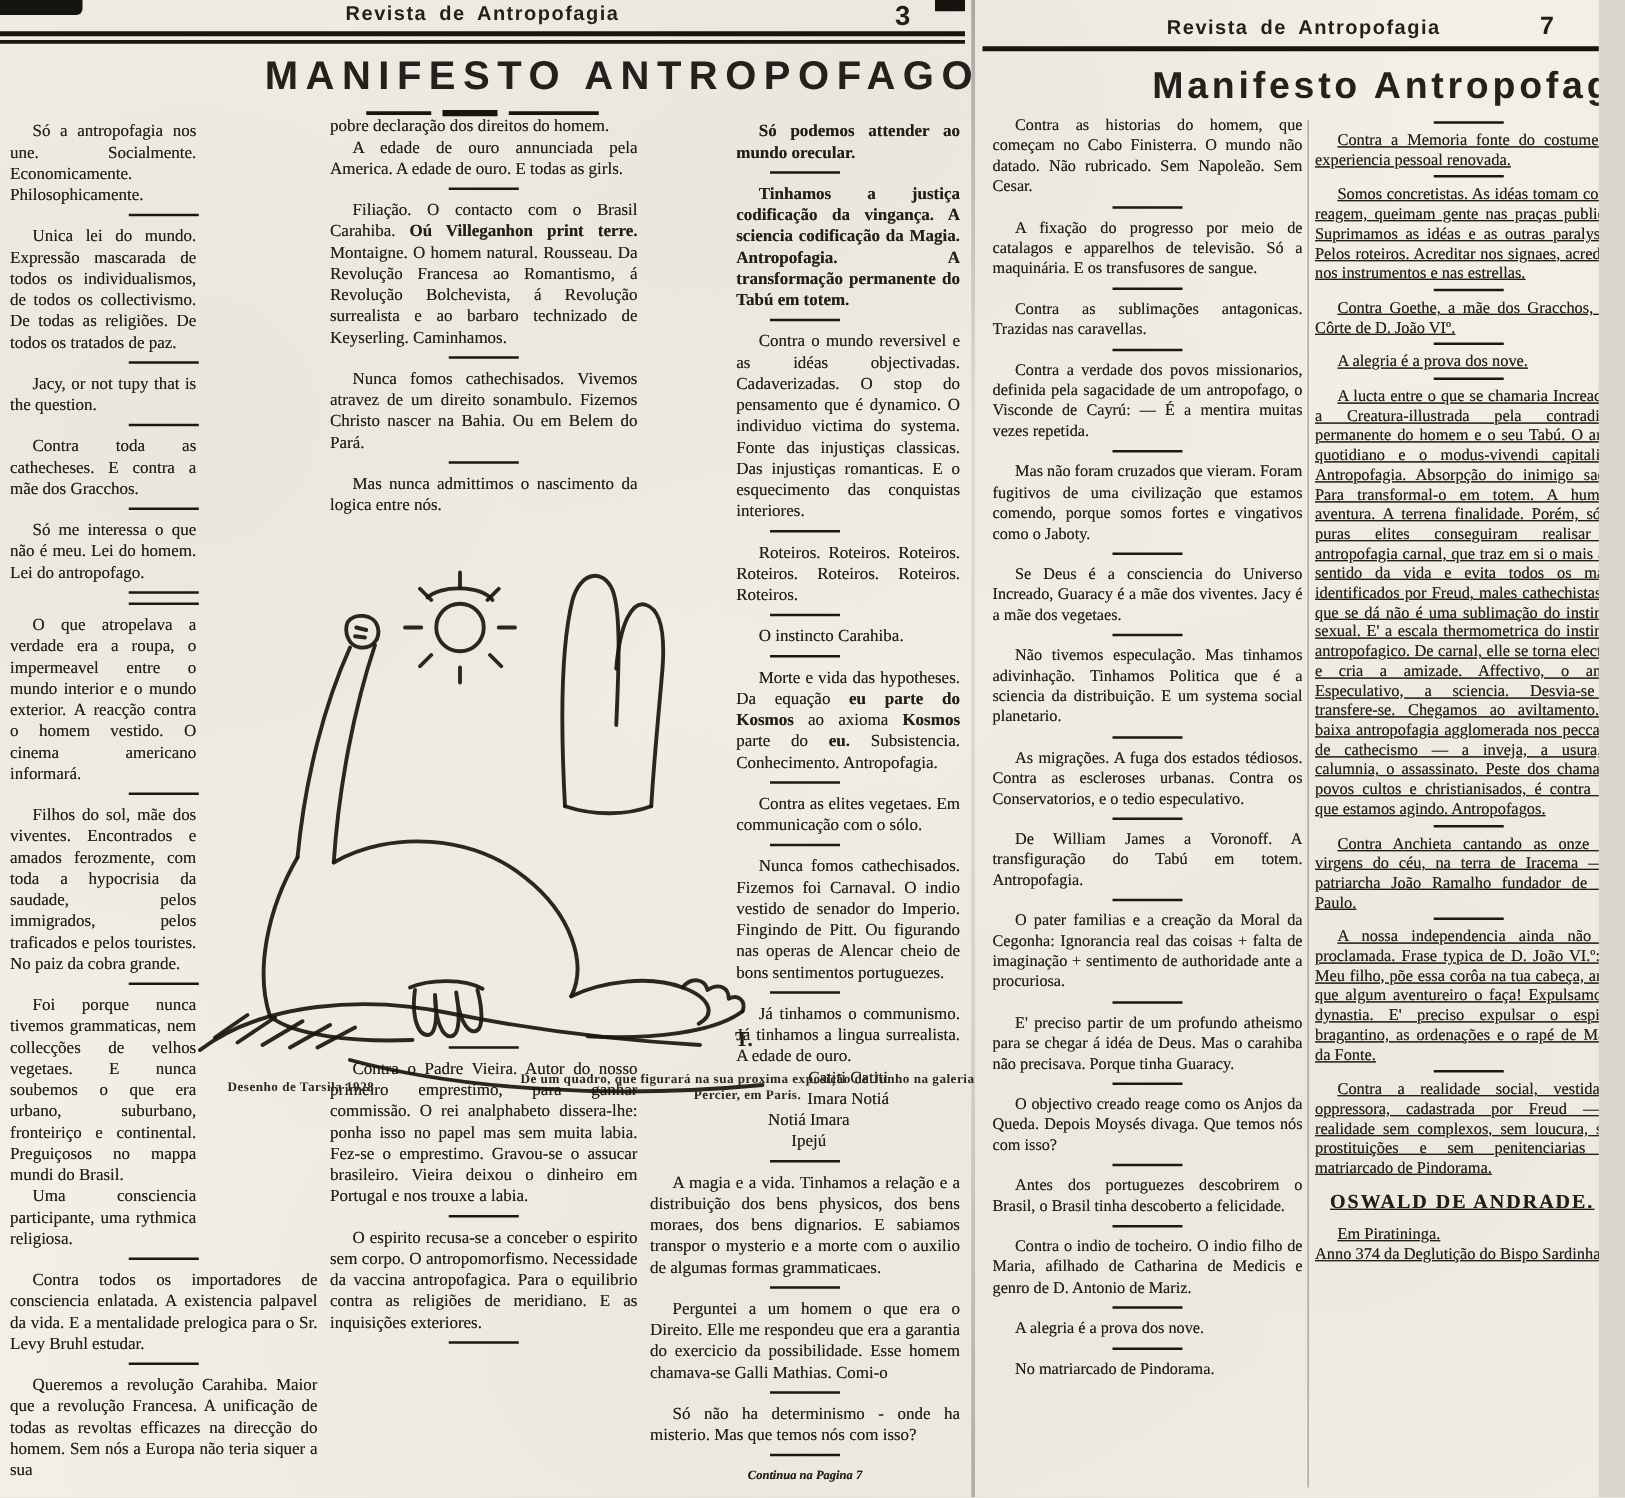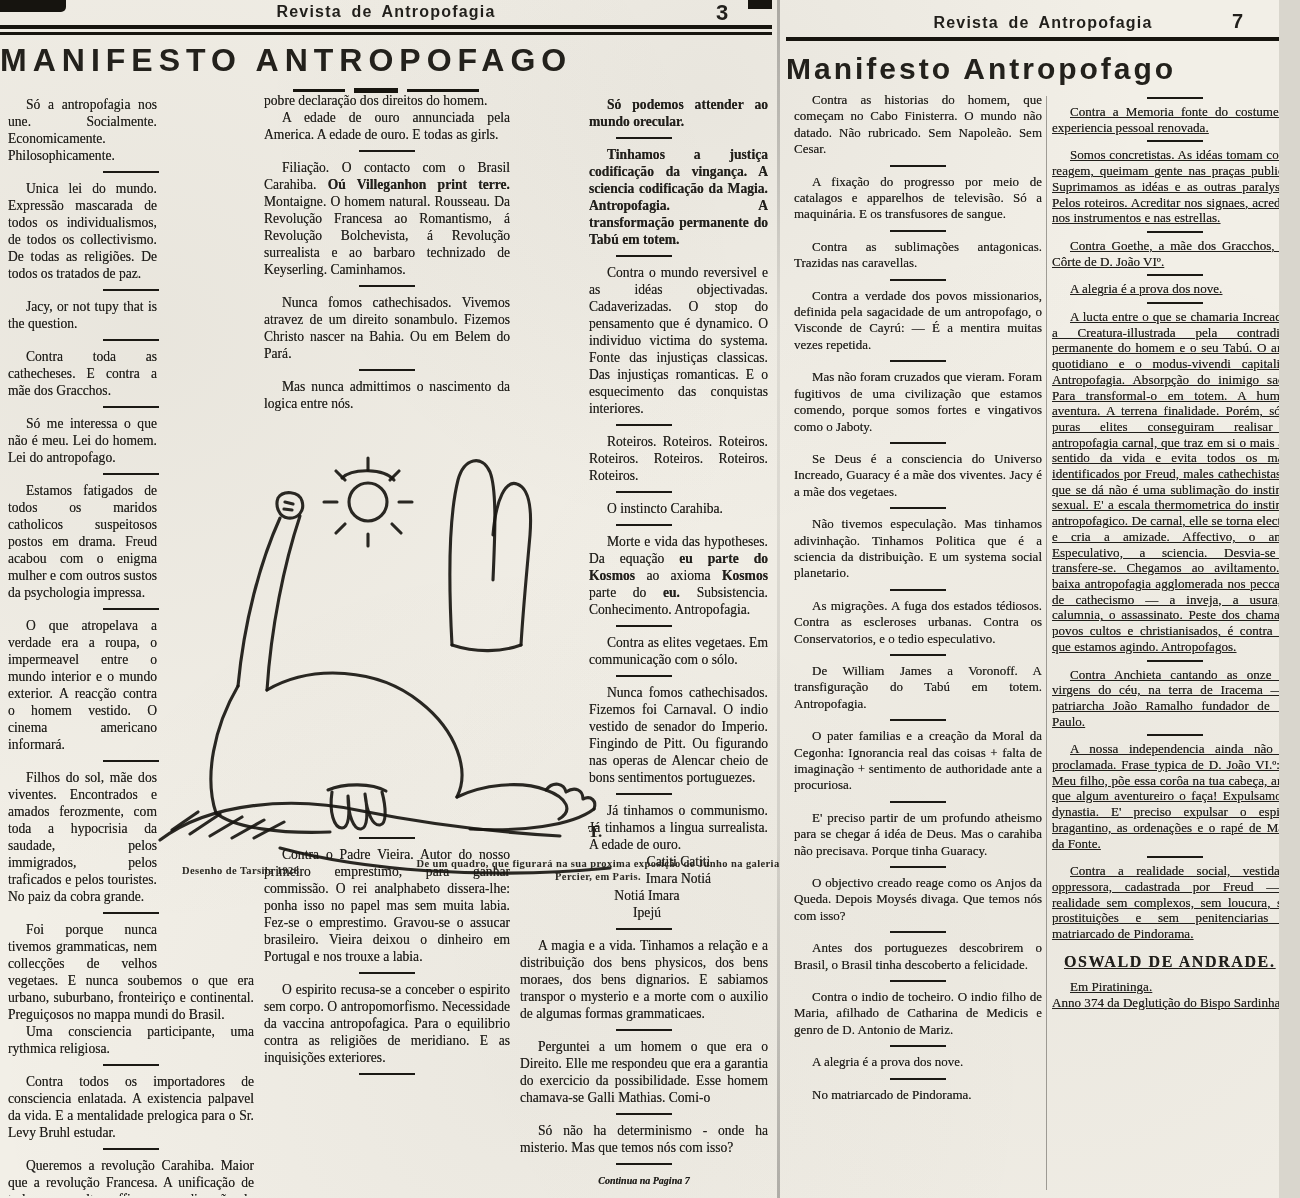"MANIFESTO ANTROPOFAGO" .bigtitle { margin-left: none -> 12px; text-align: left -> right }
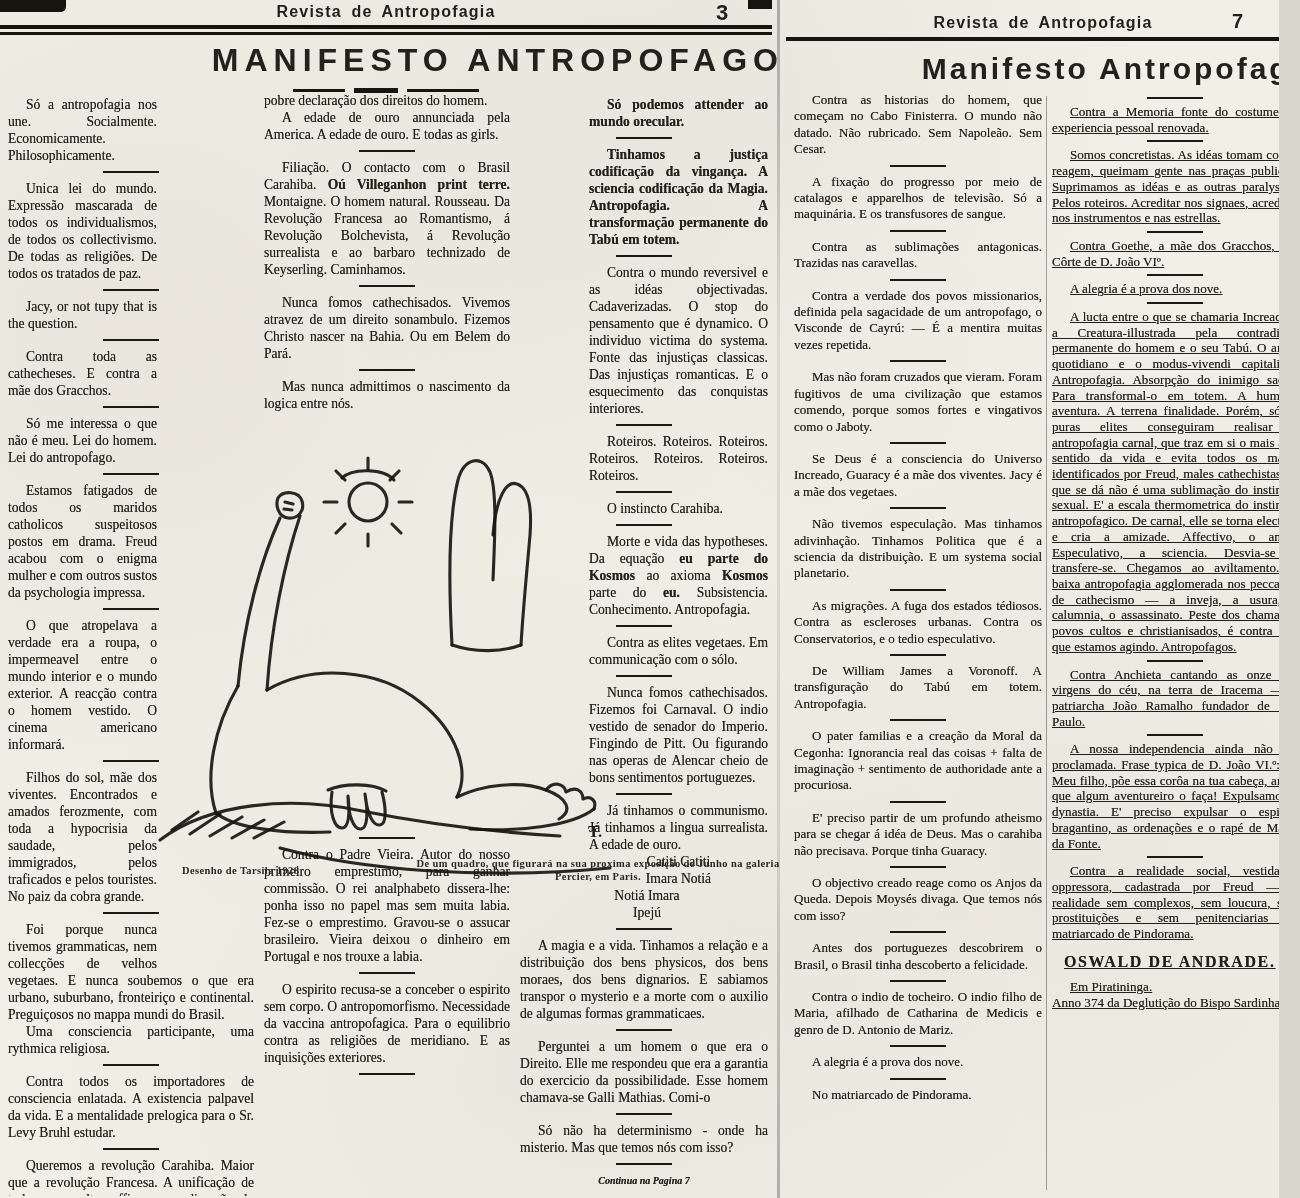"Estamos fatigados de todos os" p { html: <p>Estamos fatigados de todos os maridos catholicos suspeitosos postos em drama. Freud acabou com o enigma mulher e com outros sustos da psychologia impressa.</p> -> none }
